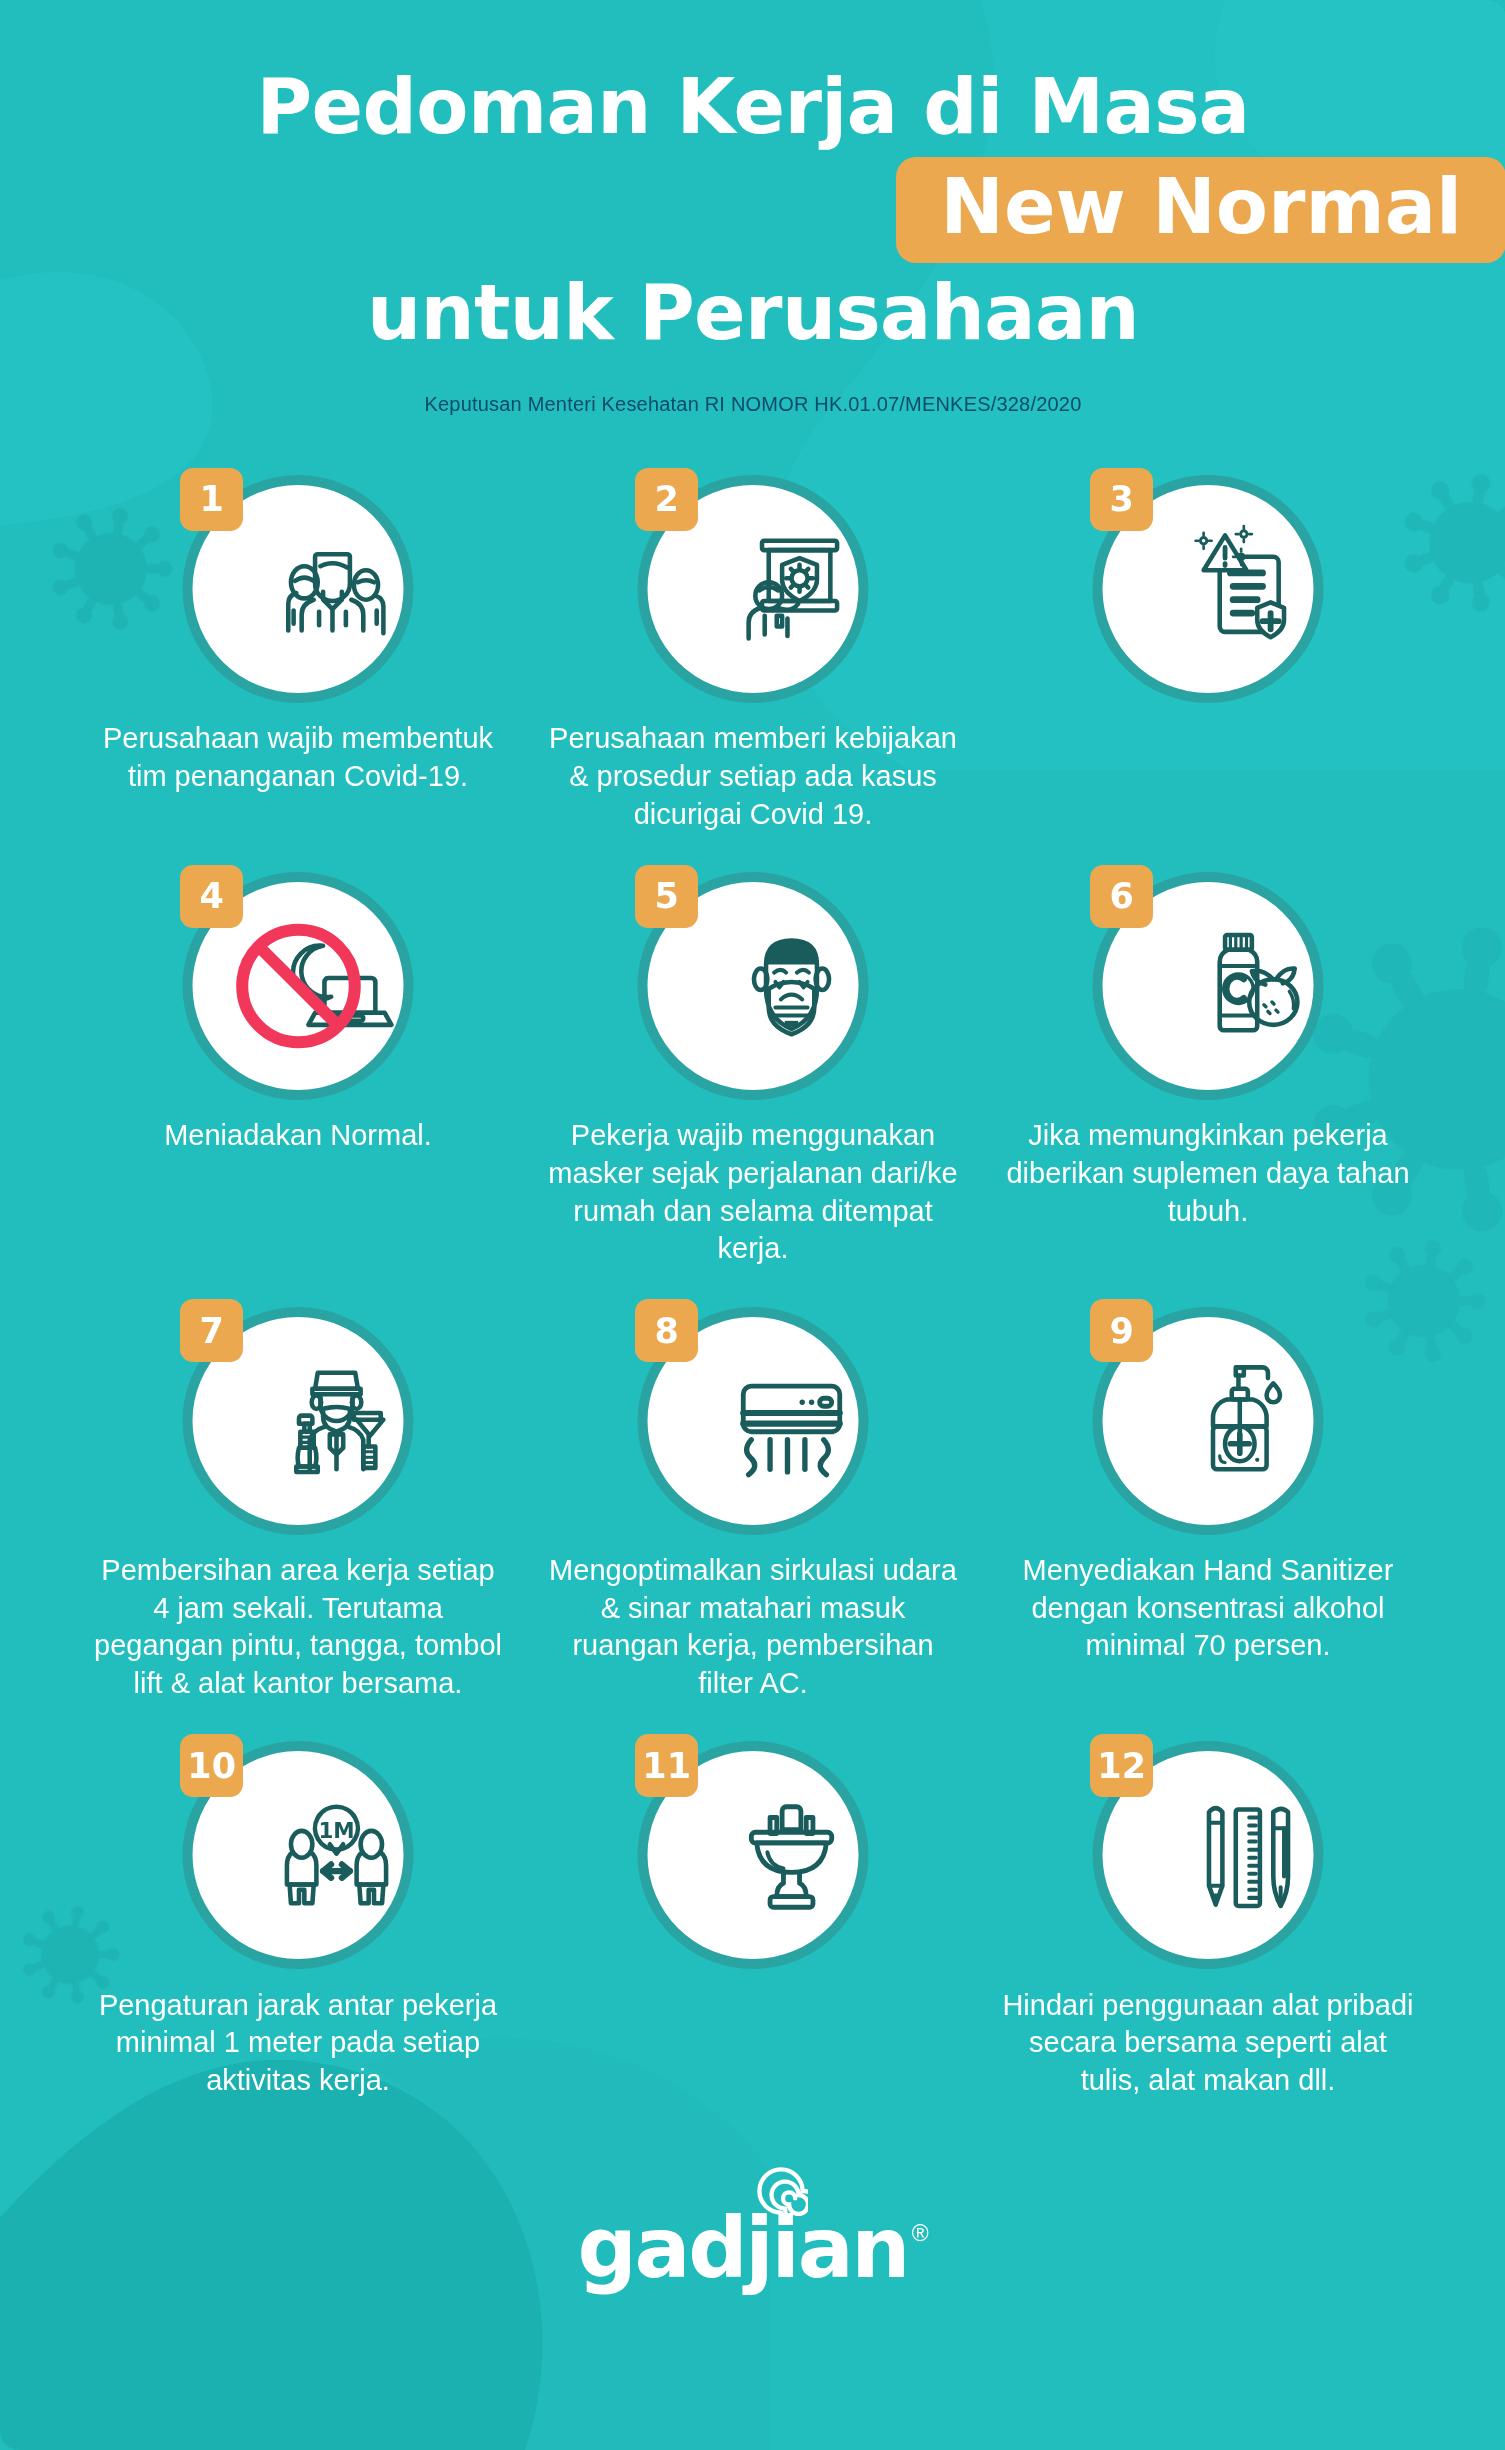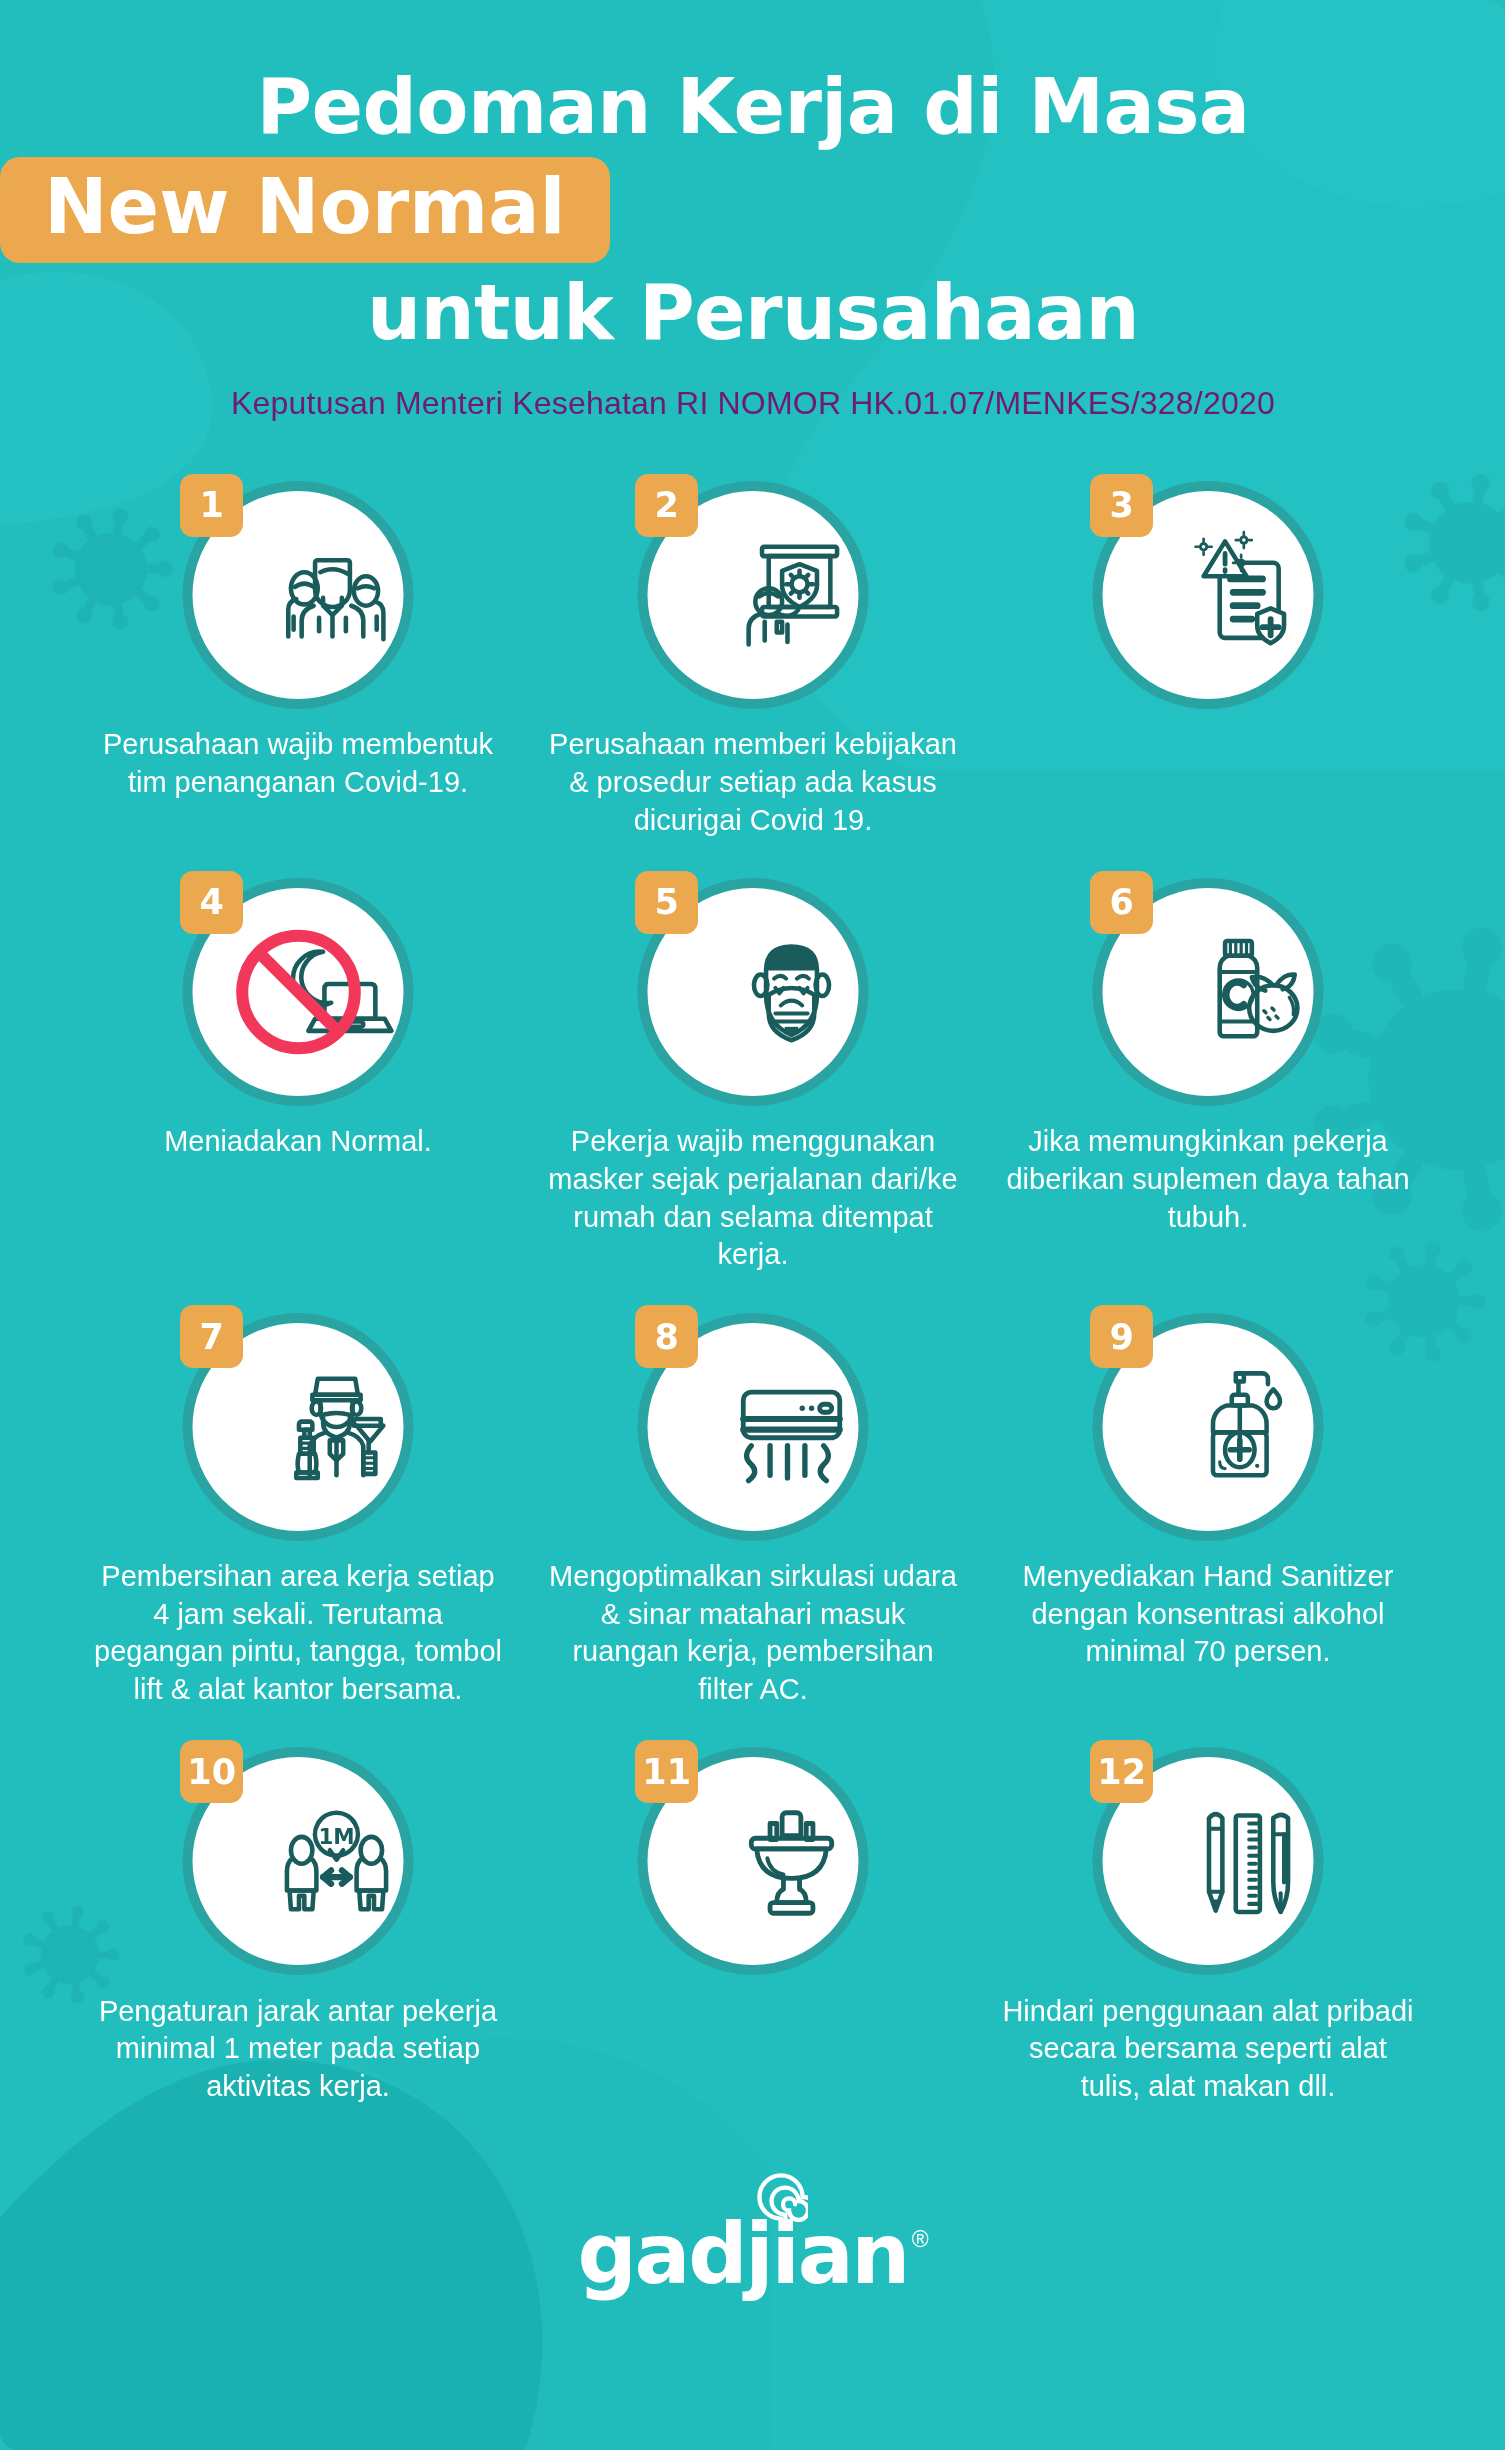"New Normal" .newnormal-wrap { justify-content: flex-start -> flex-end }
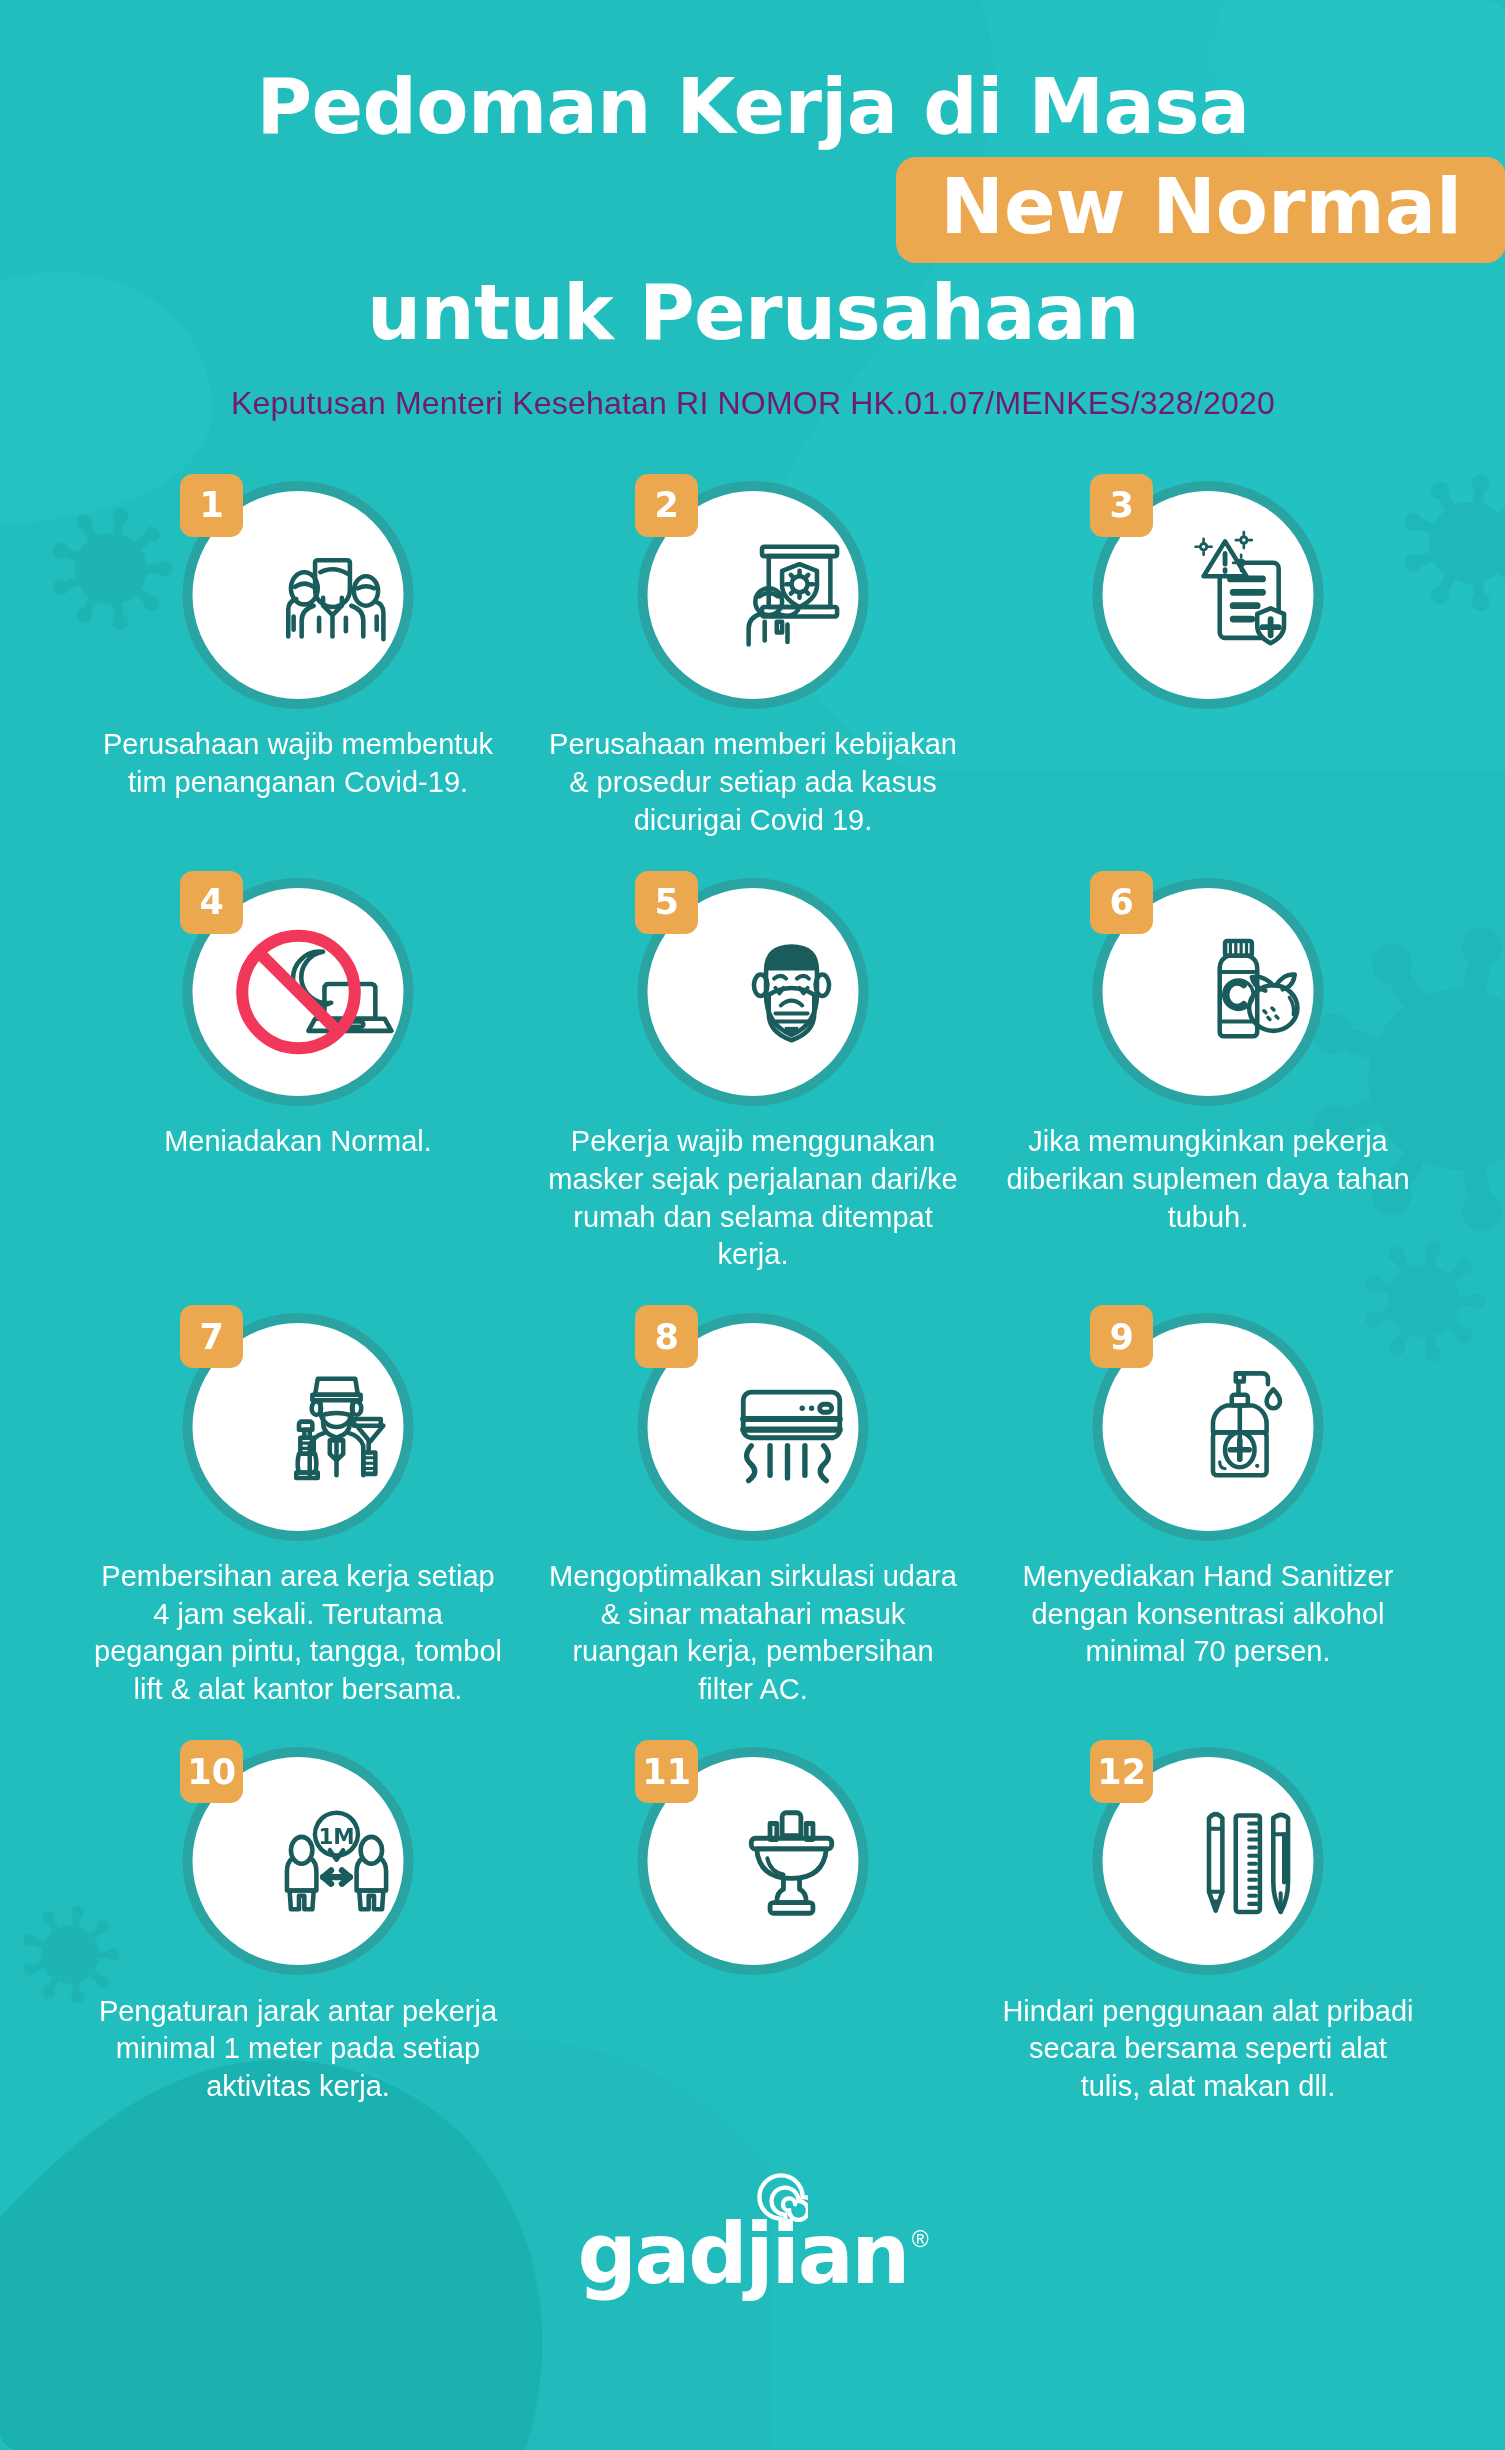"Keputusan Menteri Kesehatan RI NOMOR" .subtitle { color: #701a75 -> #0c4a6e; font-size: 32px -> 20px; margin-top: 30px -> 38px }
